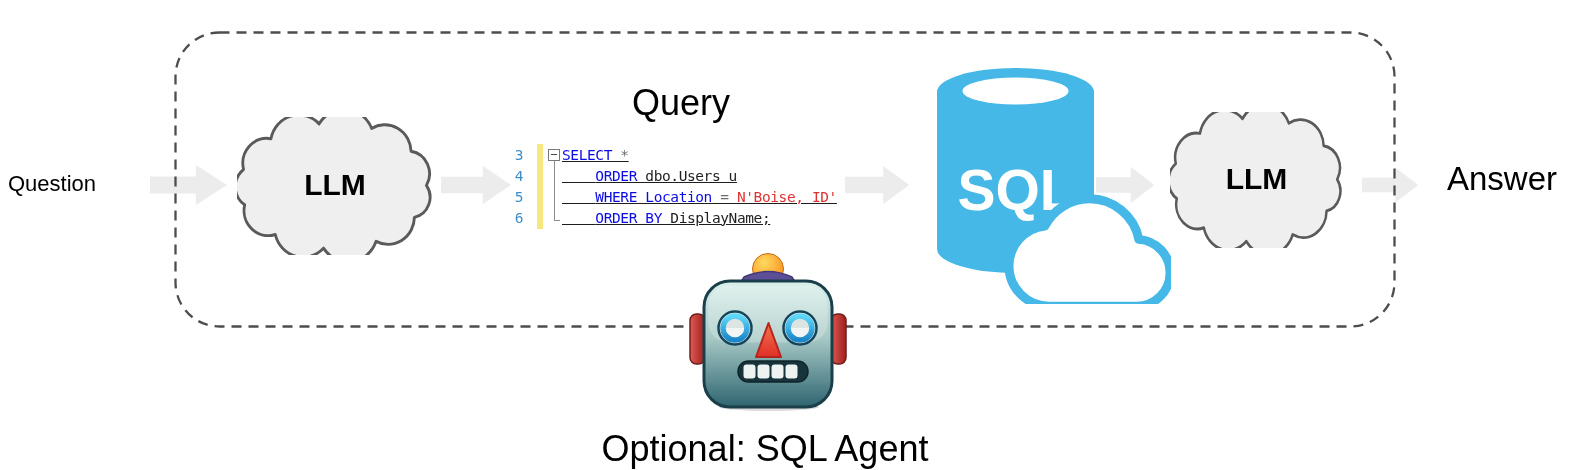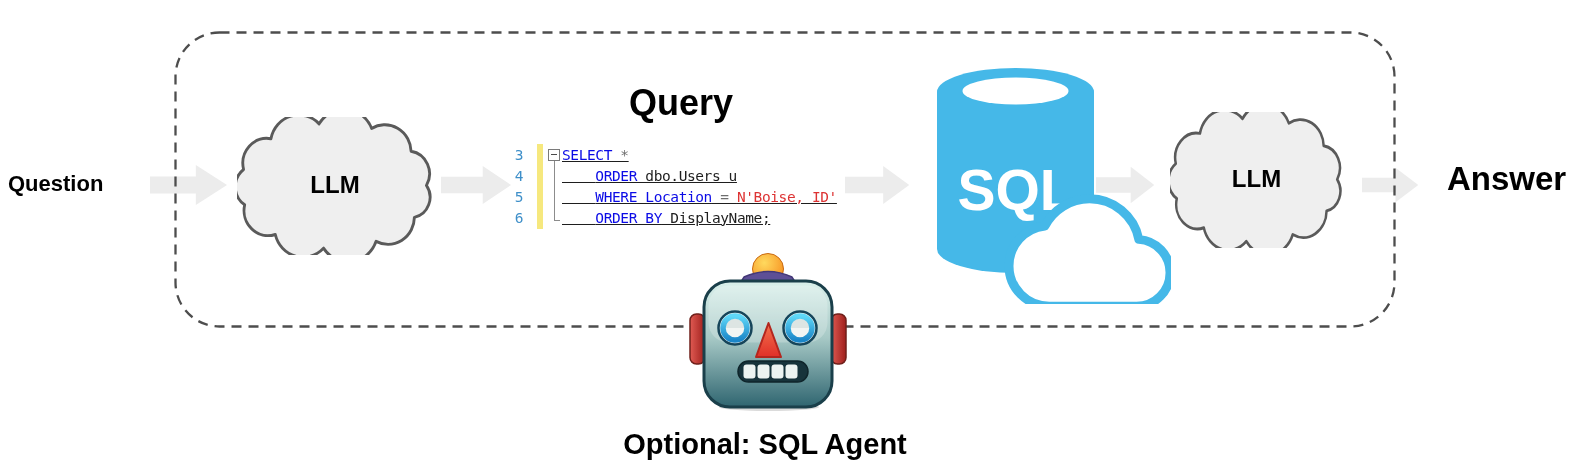"Query" .big-label { font-weight: bold -> normal }
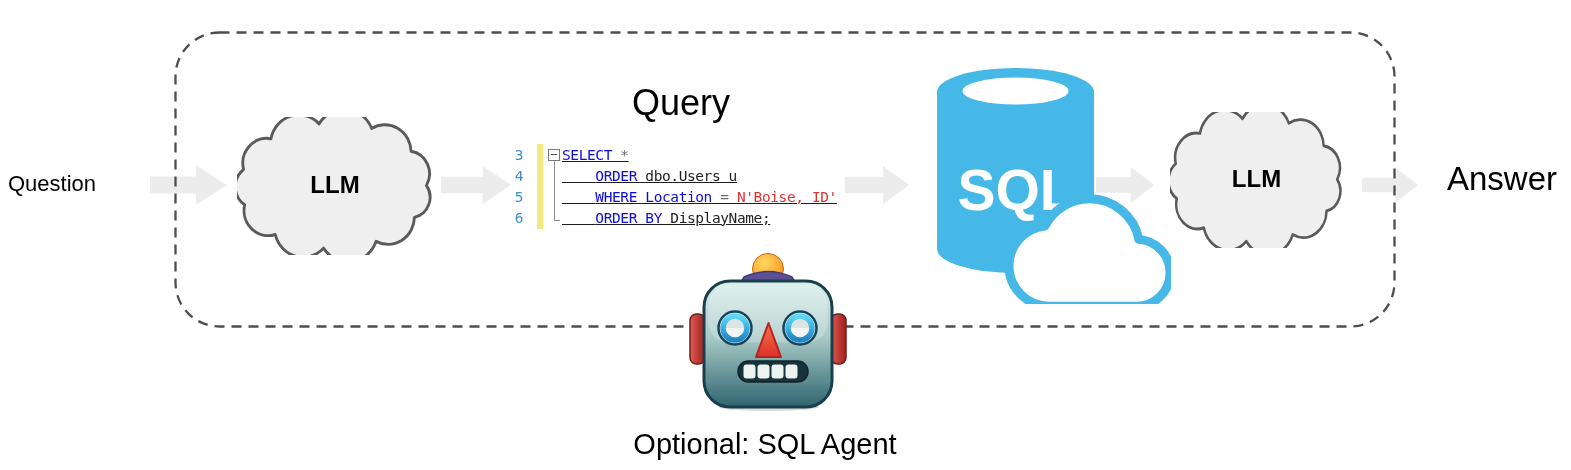"LLM" .cloud-label { font-size: 24px -> 30px }
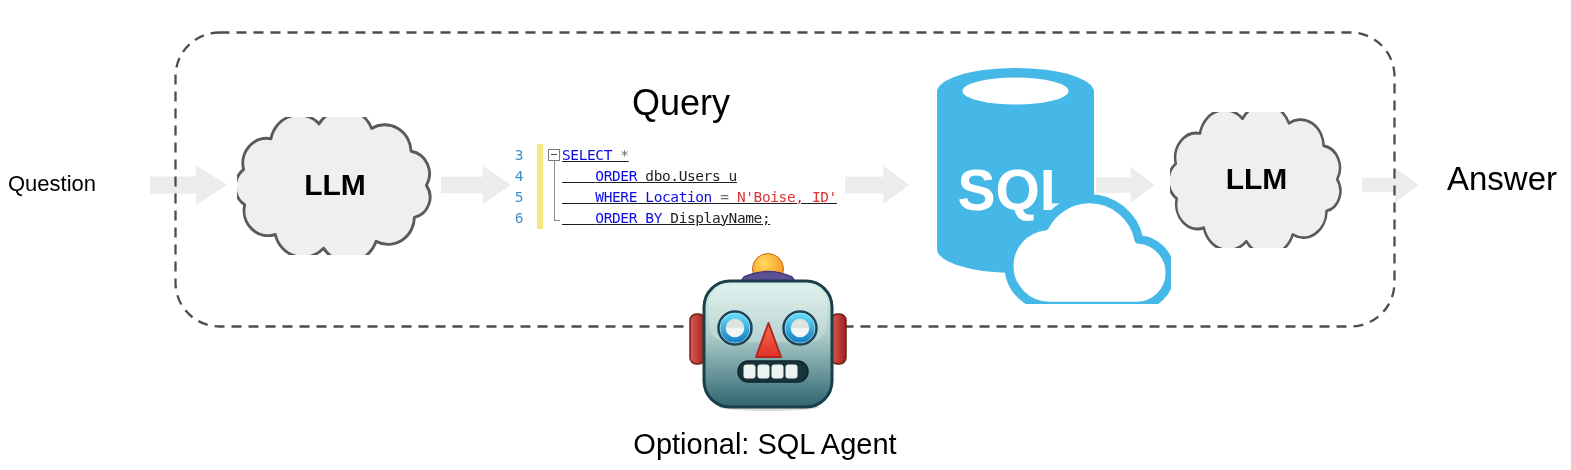"Optional: SQL Agent" .optional-caption { font-size: 29px -> 36px }
